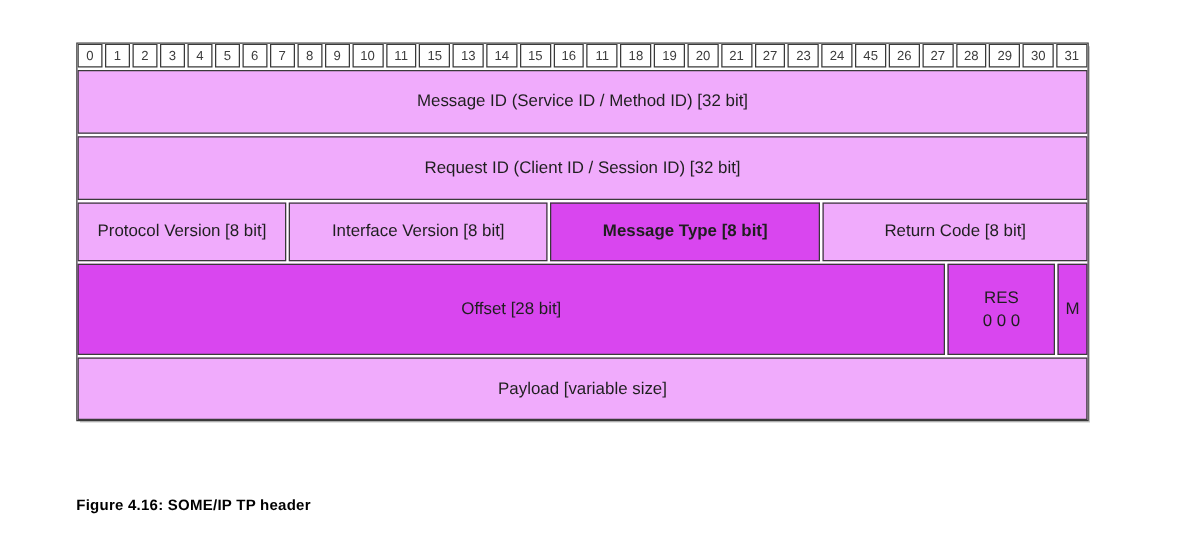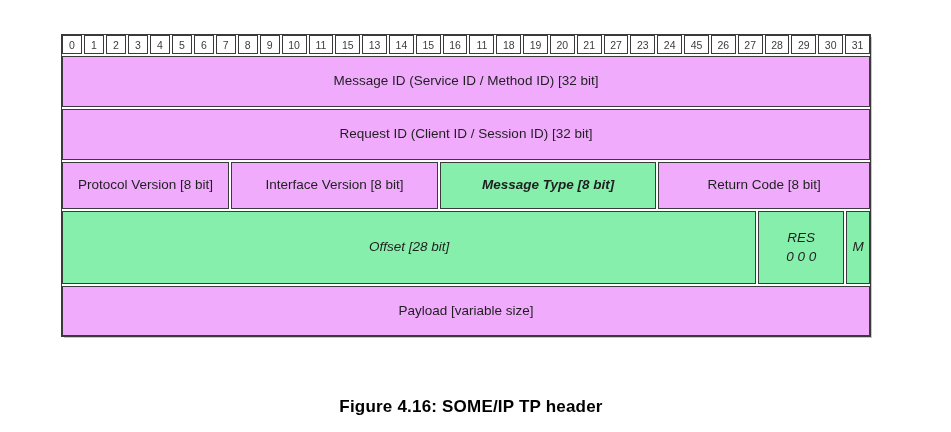"Message Type [8 bit]" .orange { background: #86efac -> #d946ef; font-style: italic -> none }
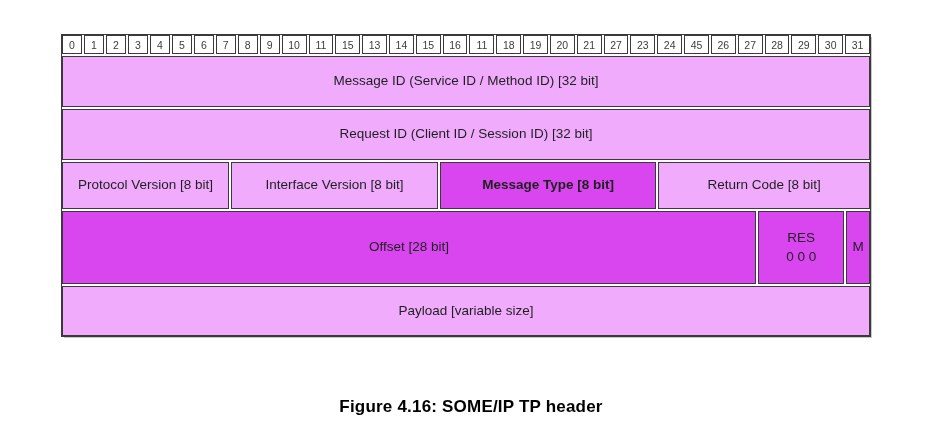"Figure 4.16: SOME/IP TP header" .caption { font-size: 17px -> 12px; text-align: center -> left }
